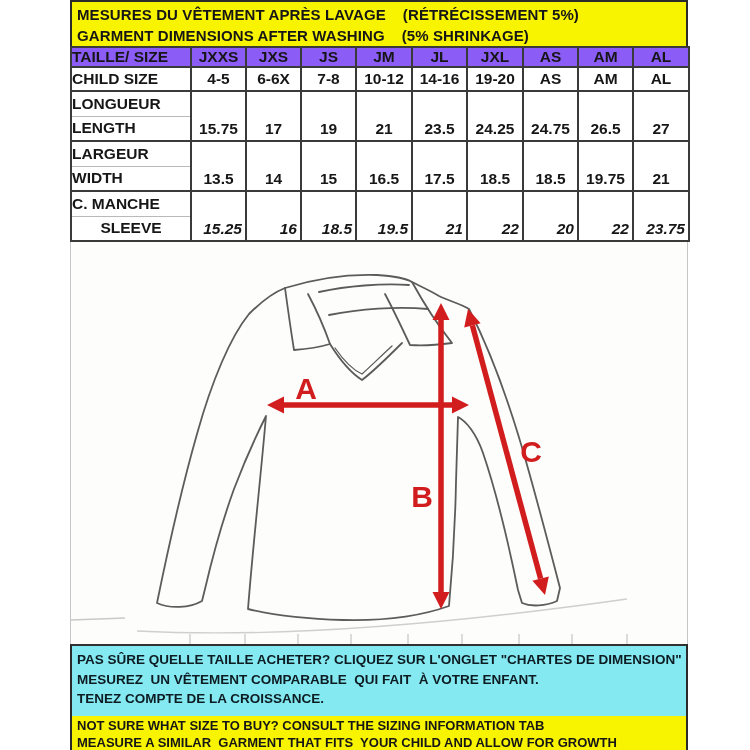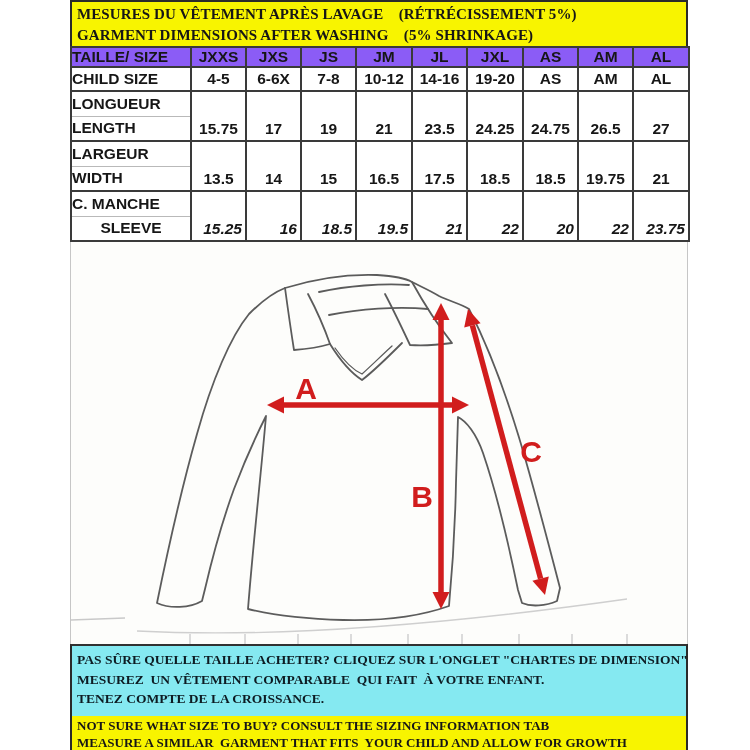"MESURES DU VÊTEMENT APRÈS LAVAGE" .band { font-family: Liberation Serif, serif -> none }
